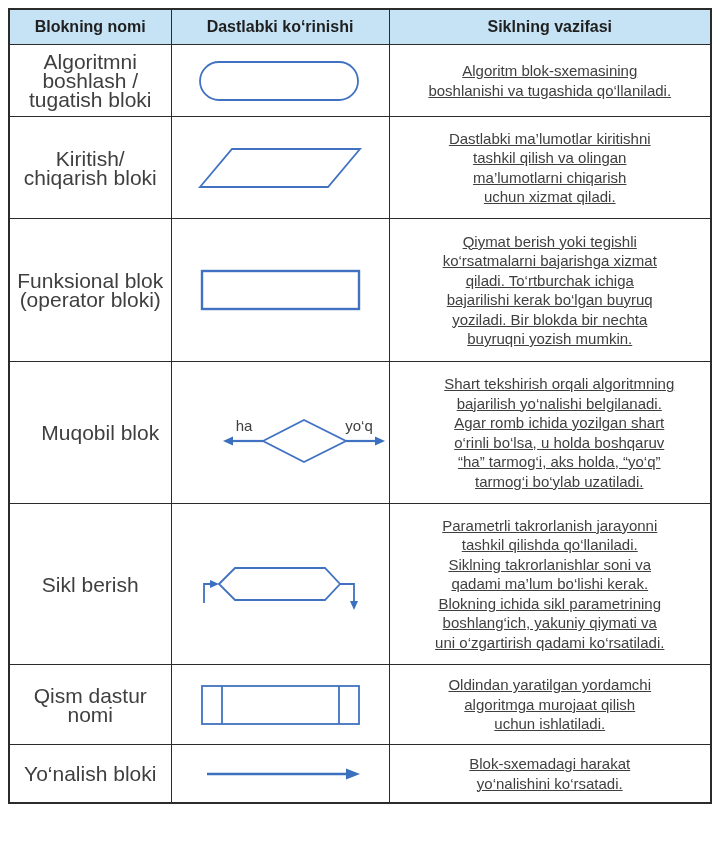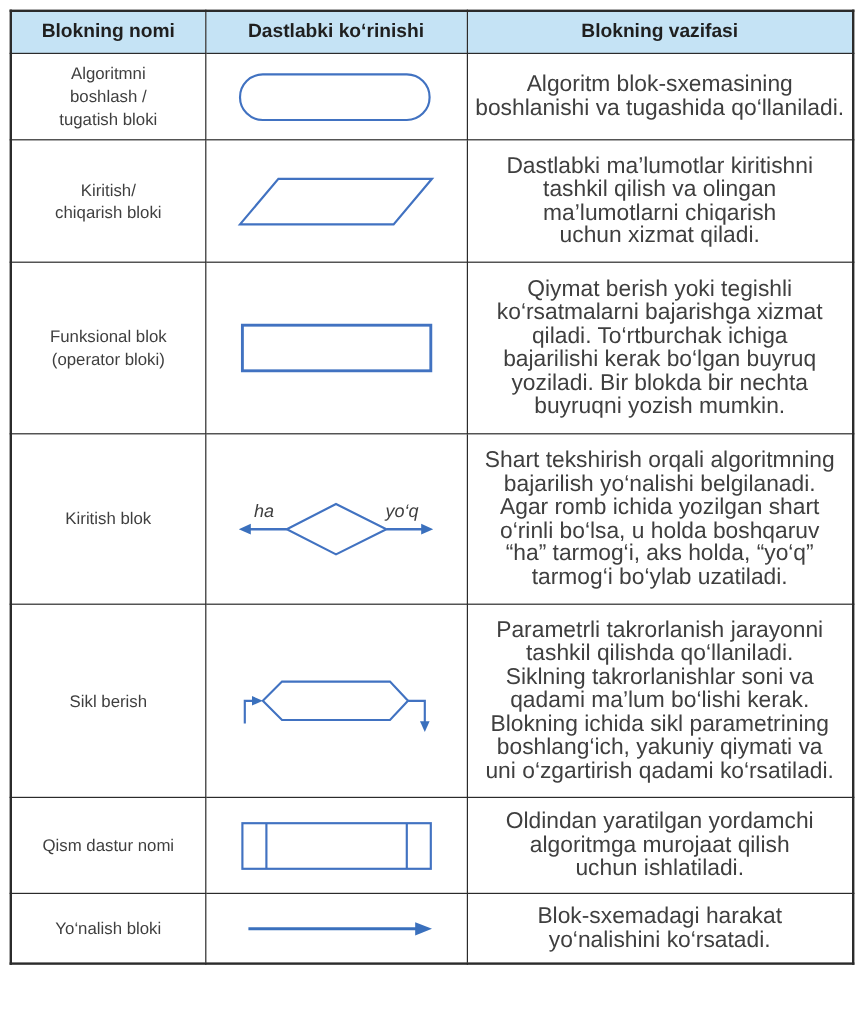"Blokning vazifasi" th.hdr { text: Blokning -> Siklning }
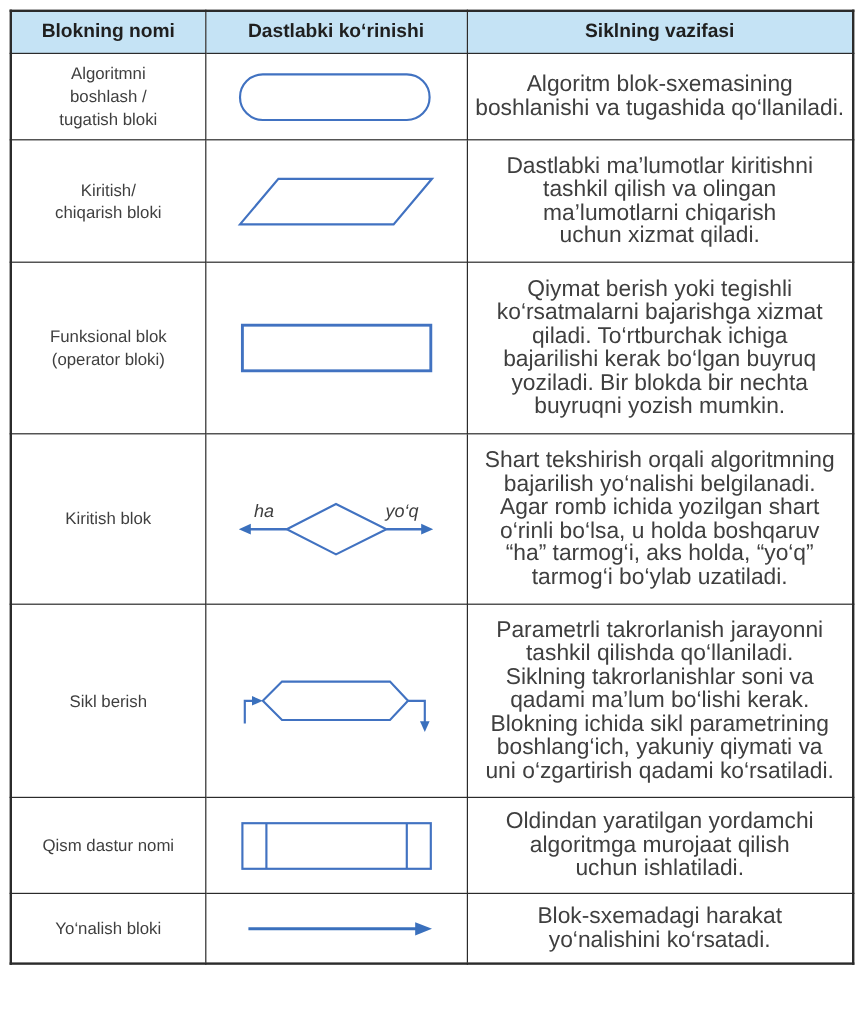"Algoritmni" td.name-cell { font-size: 14px -> 21px }
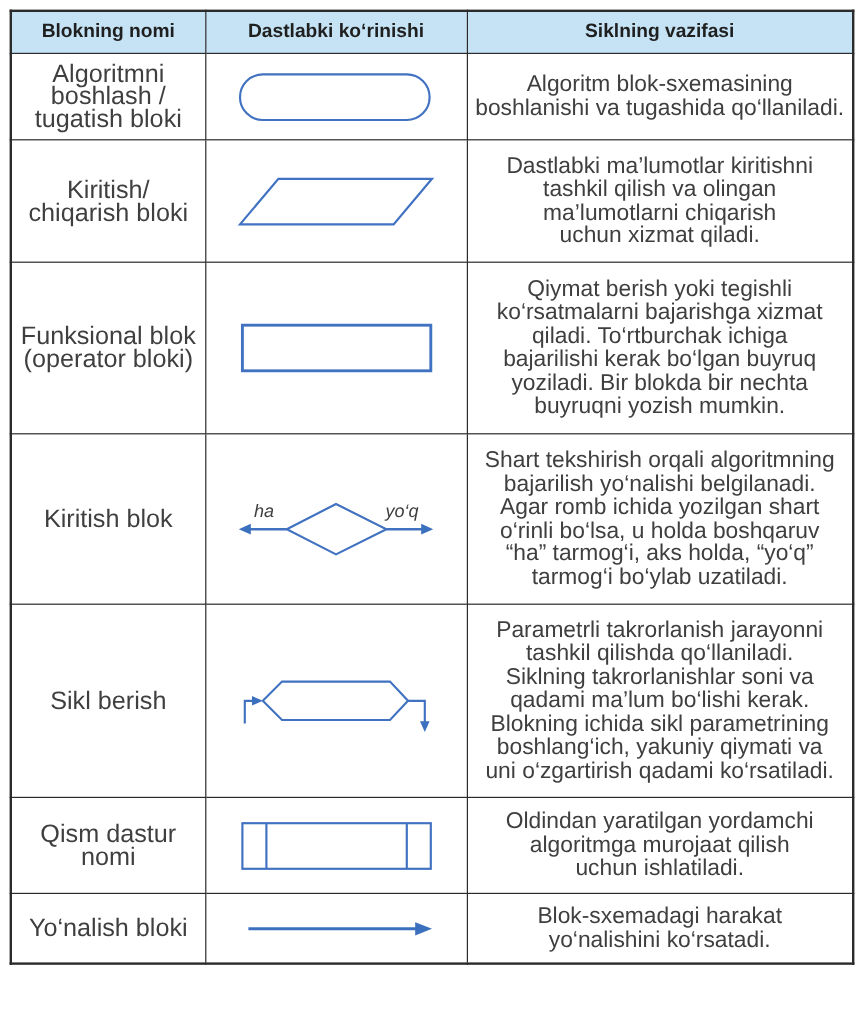"Algoritm blok-sxemasining" td.desc-cell { font-size: 19px -> 15px; text-decoration: none -> underline }
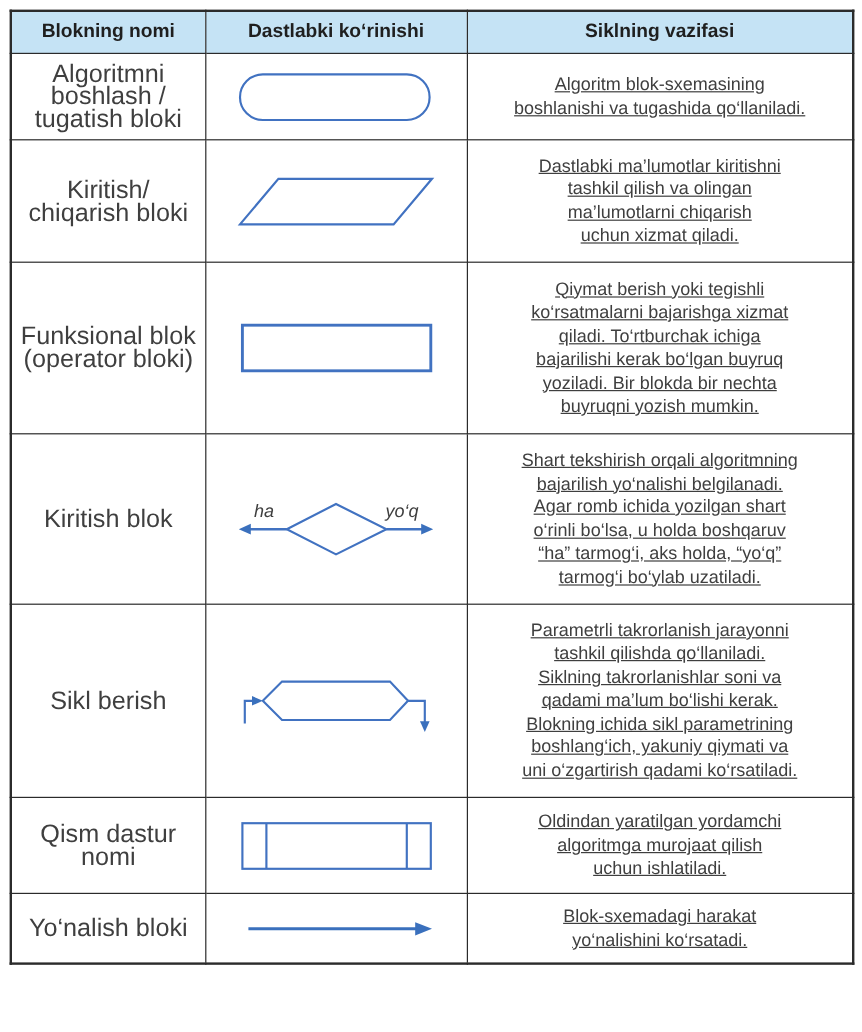"Shart tekshirish orqali algoritmning" tr.r4 td { padding-left: none -> 24px }
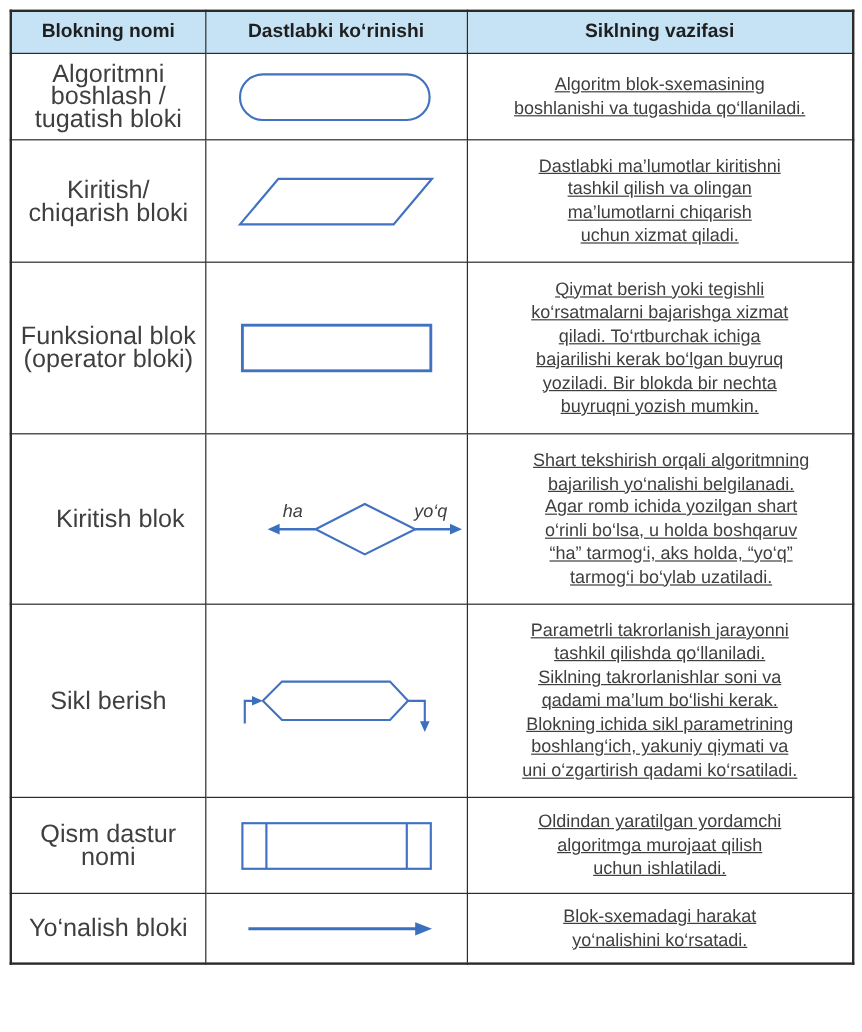"Kiritish blok" td.name-cell { text: Kiritish -> Muqobil }
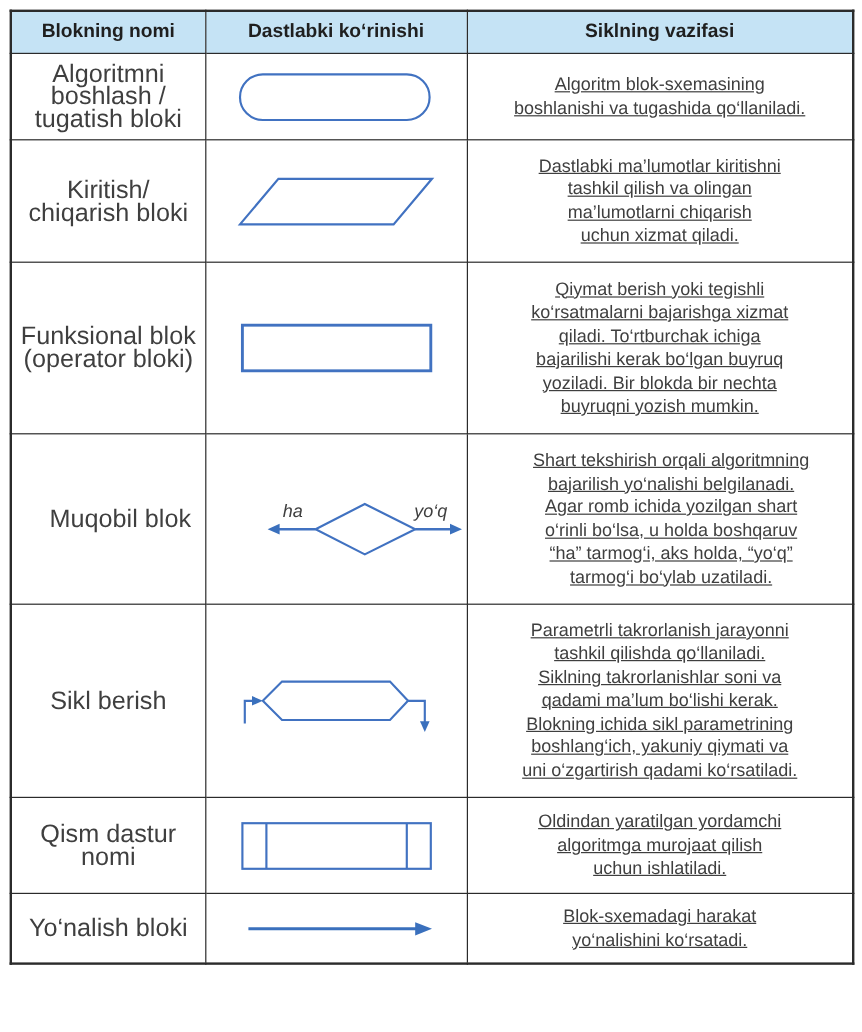"ha" td.shape-cell { font-style: italic -> none }
